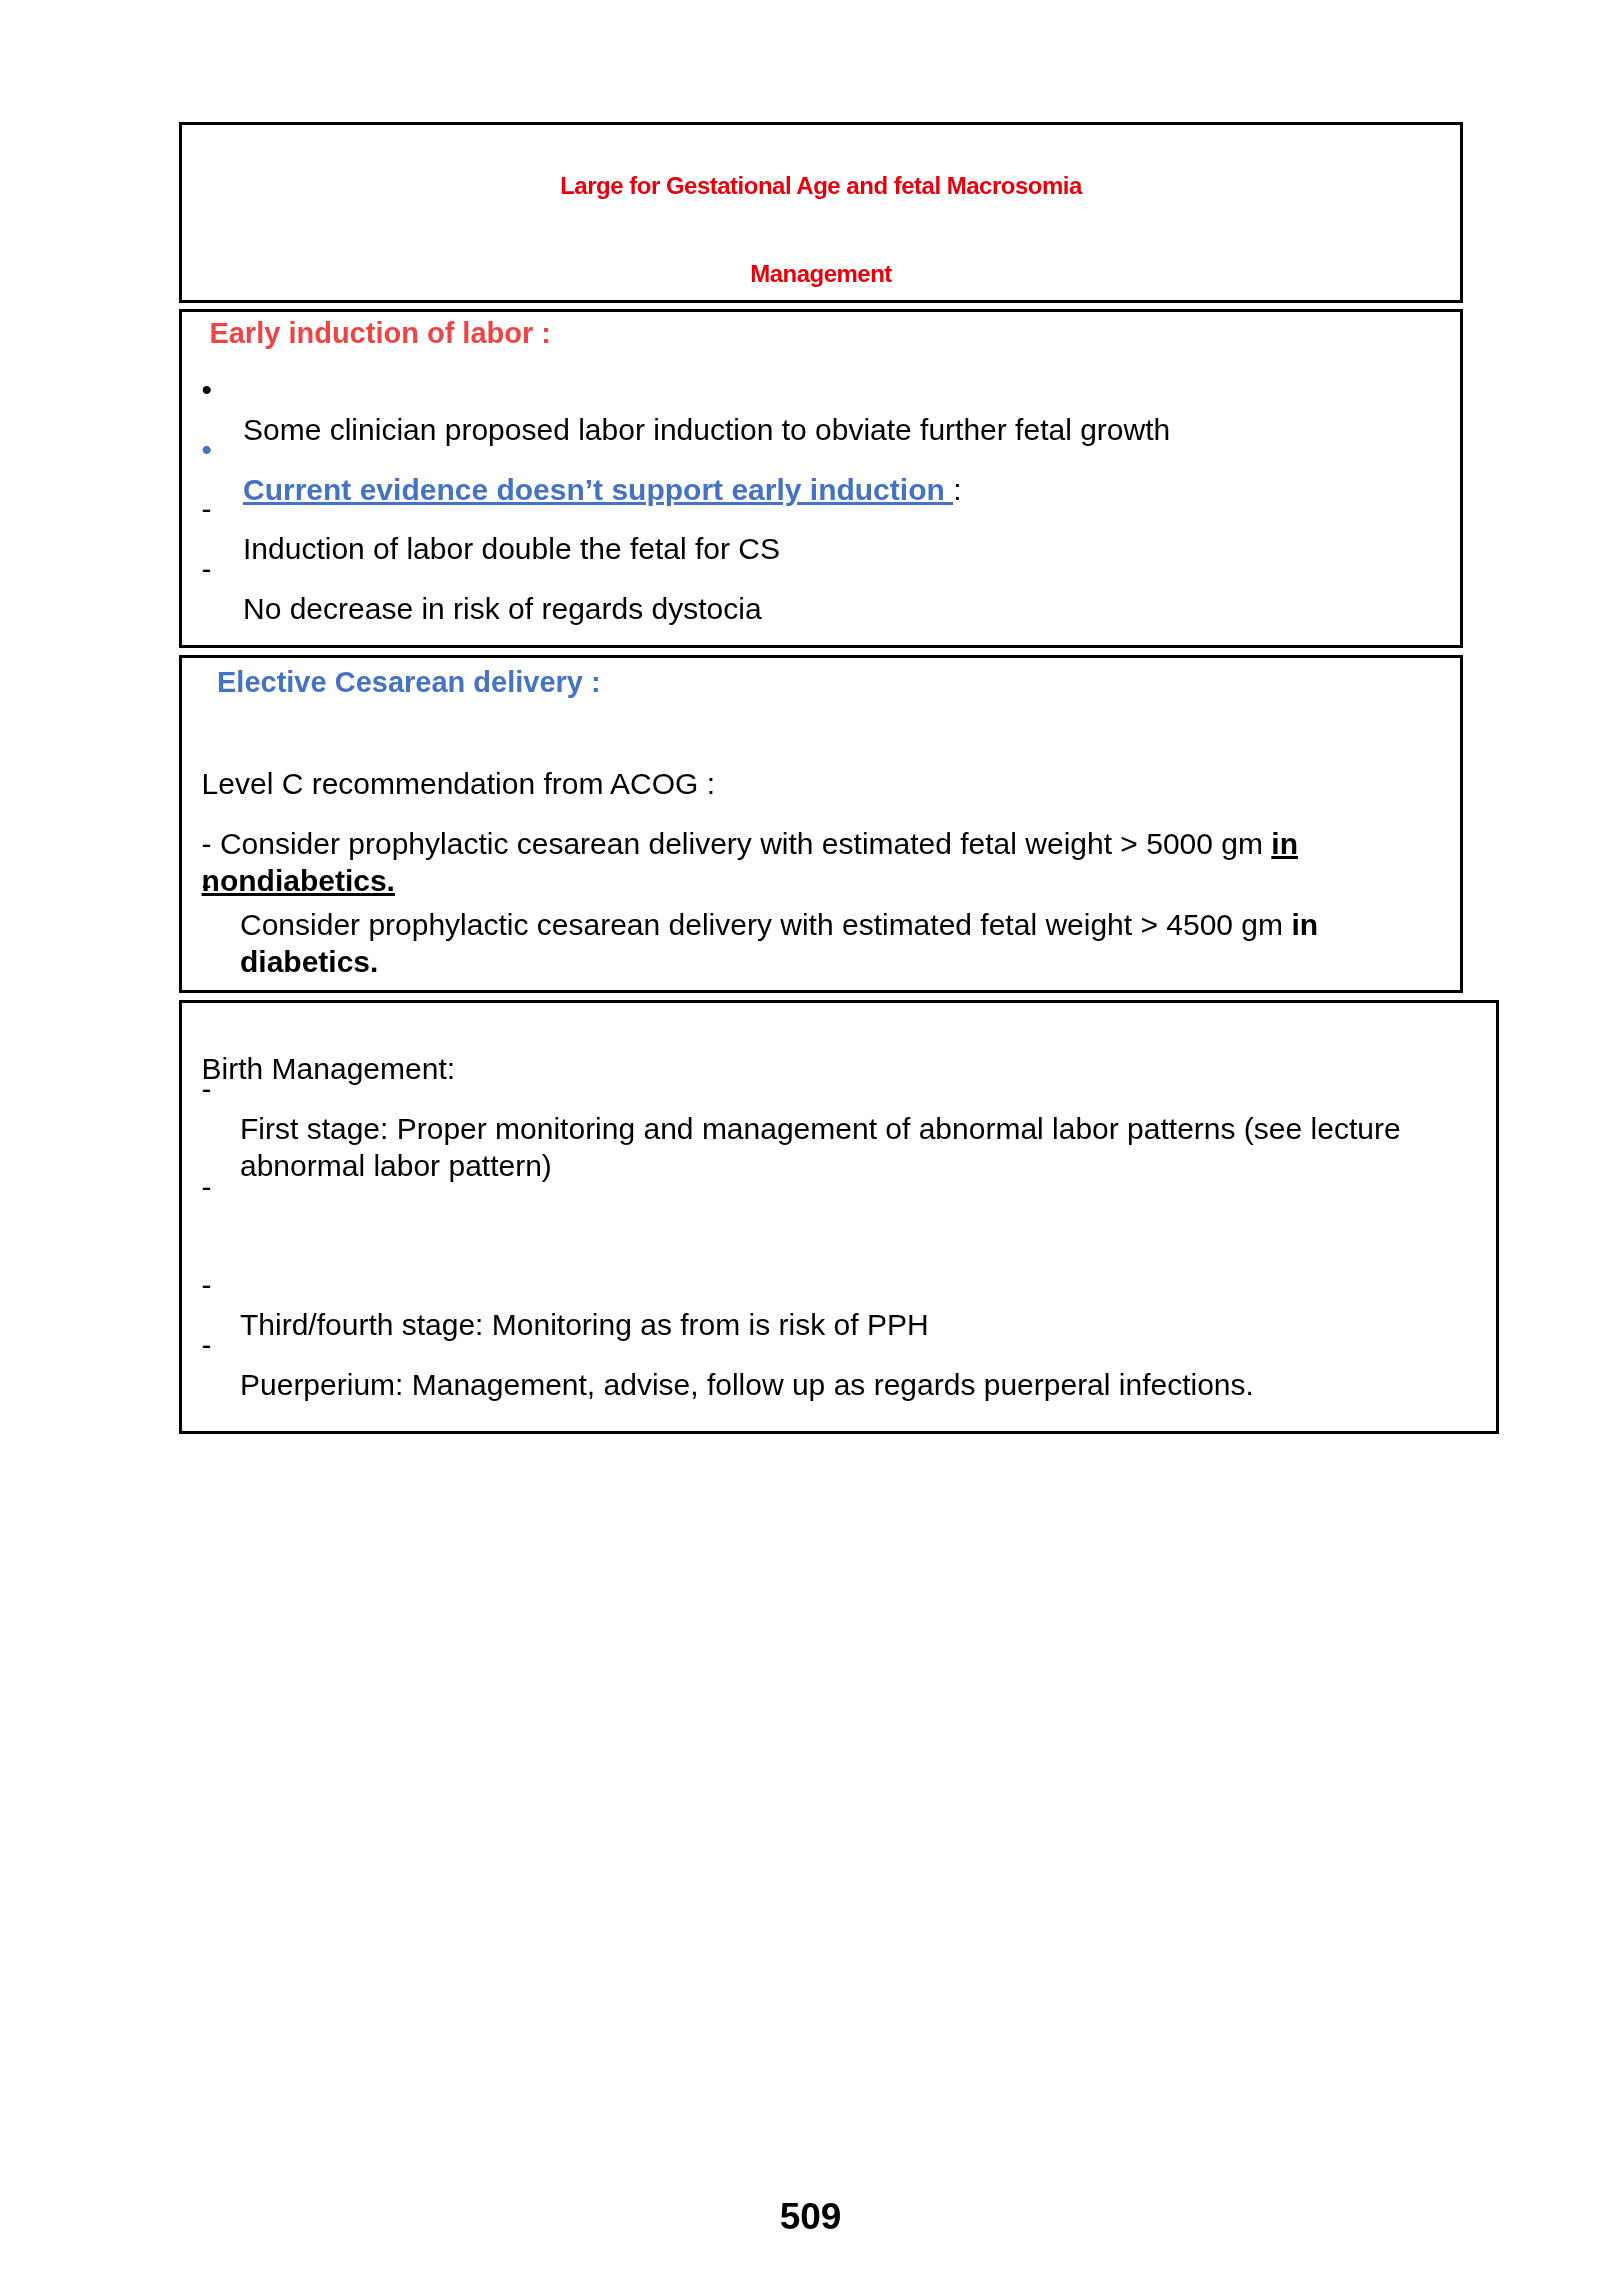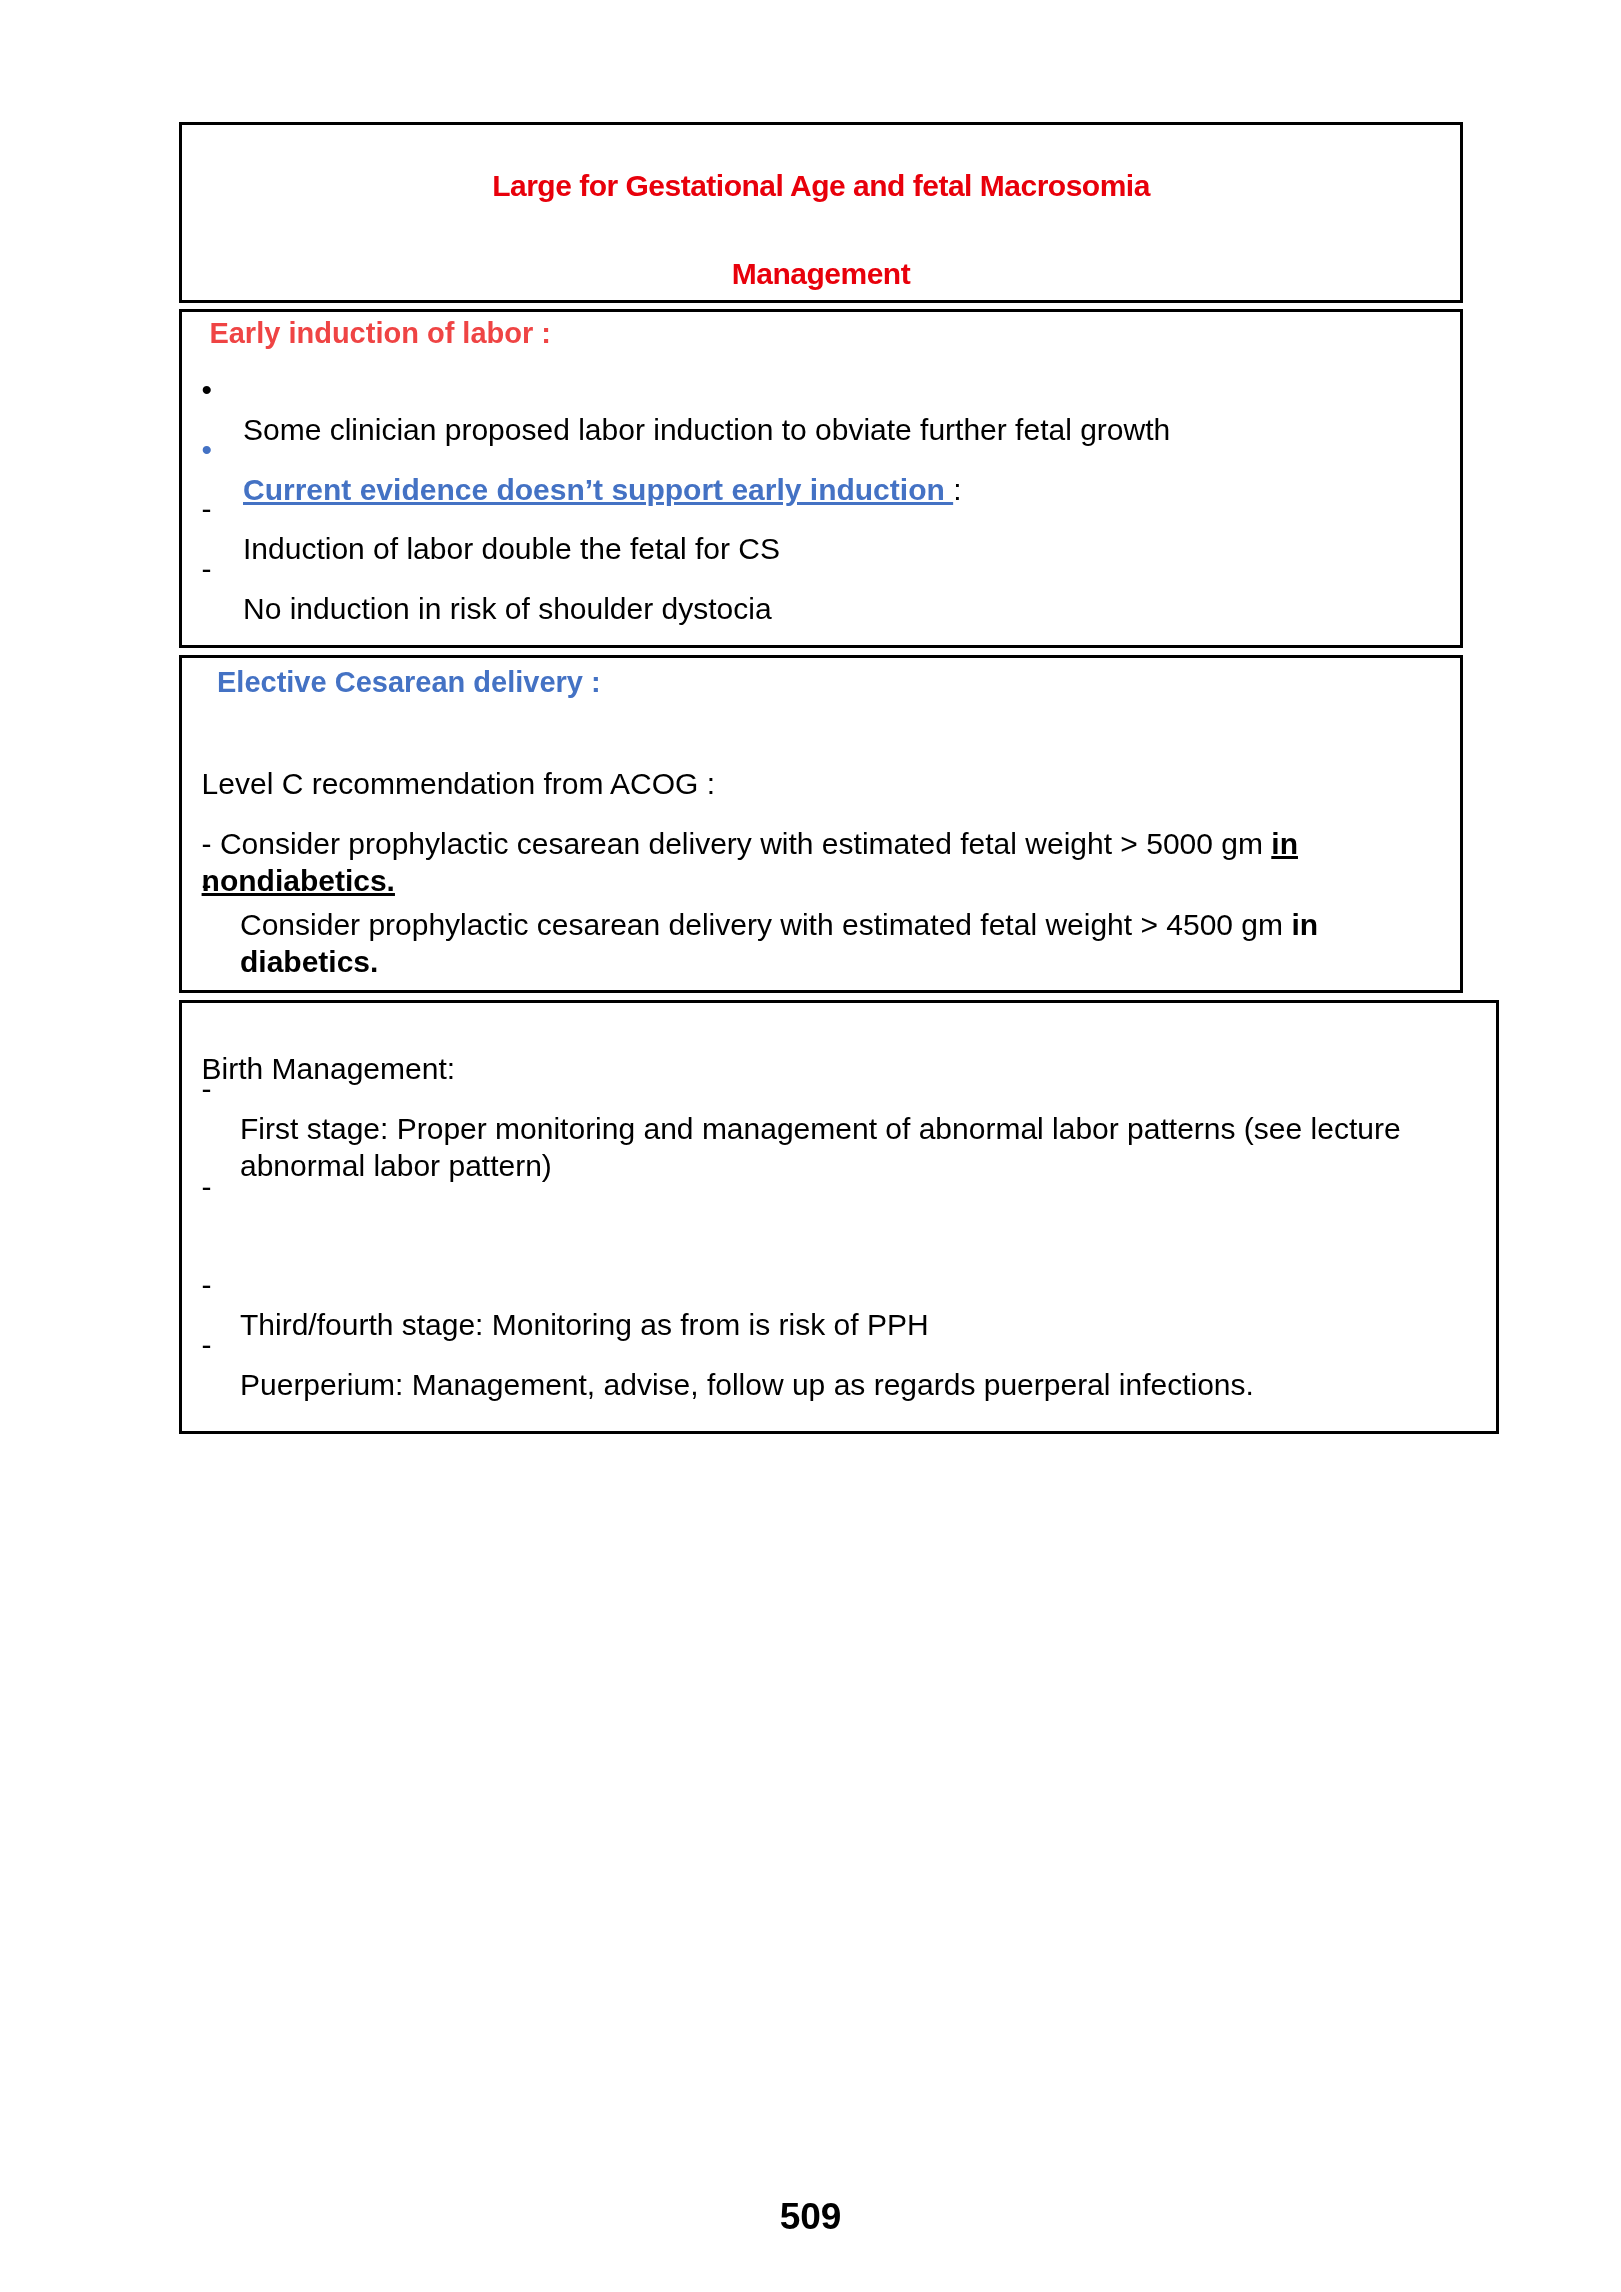"Large for Gestational Age and" .title-text { font-size: 30px -> 24px }
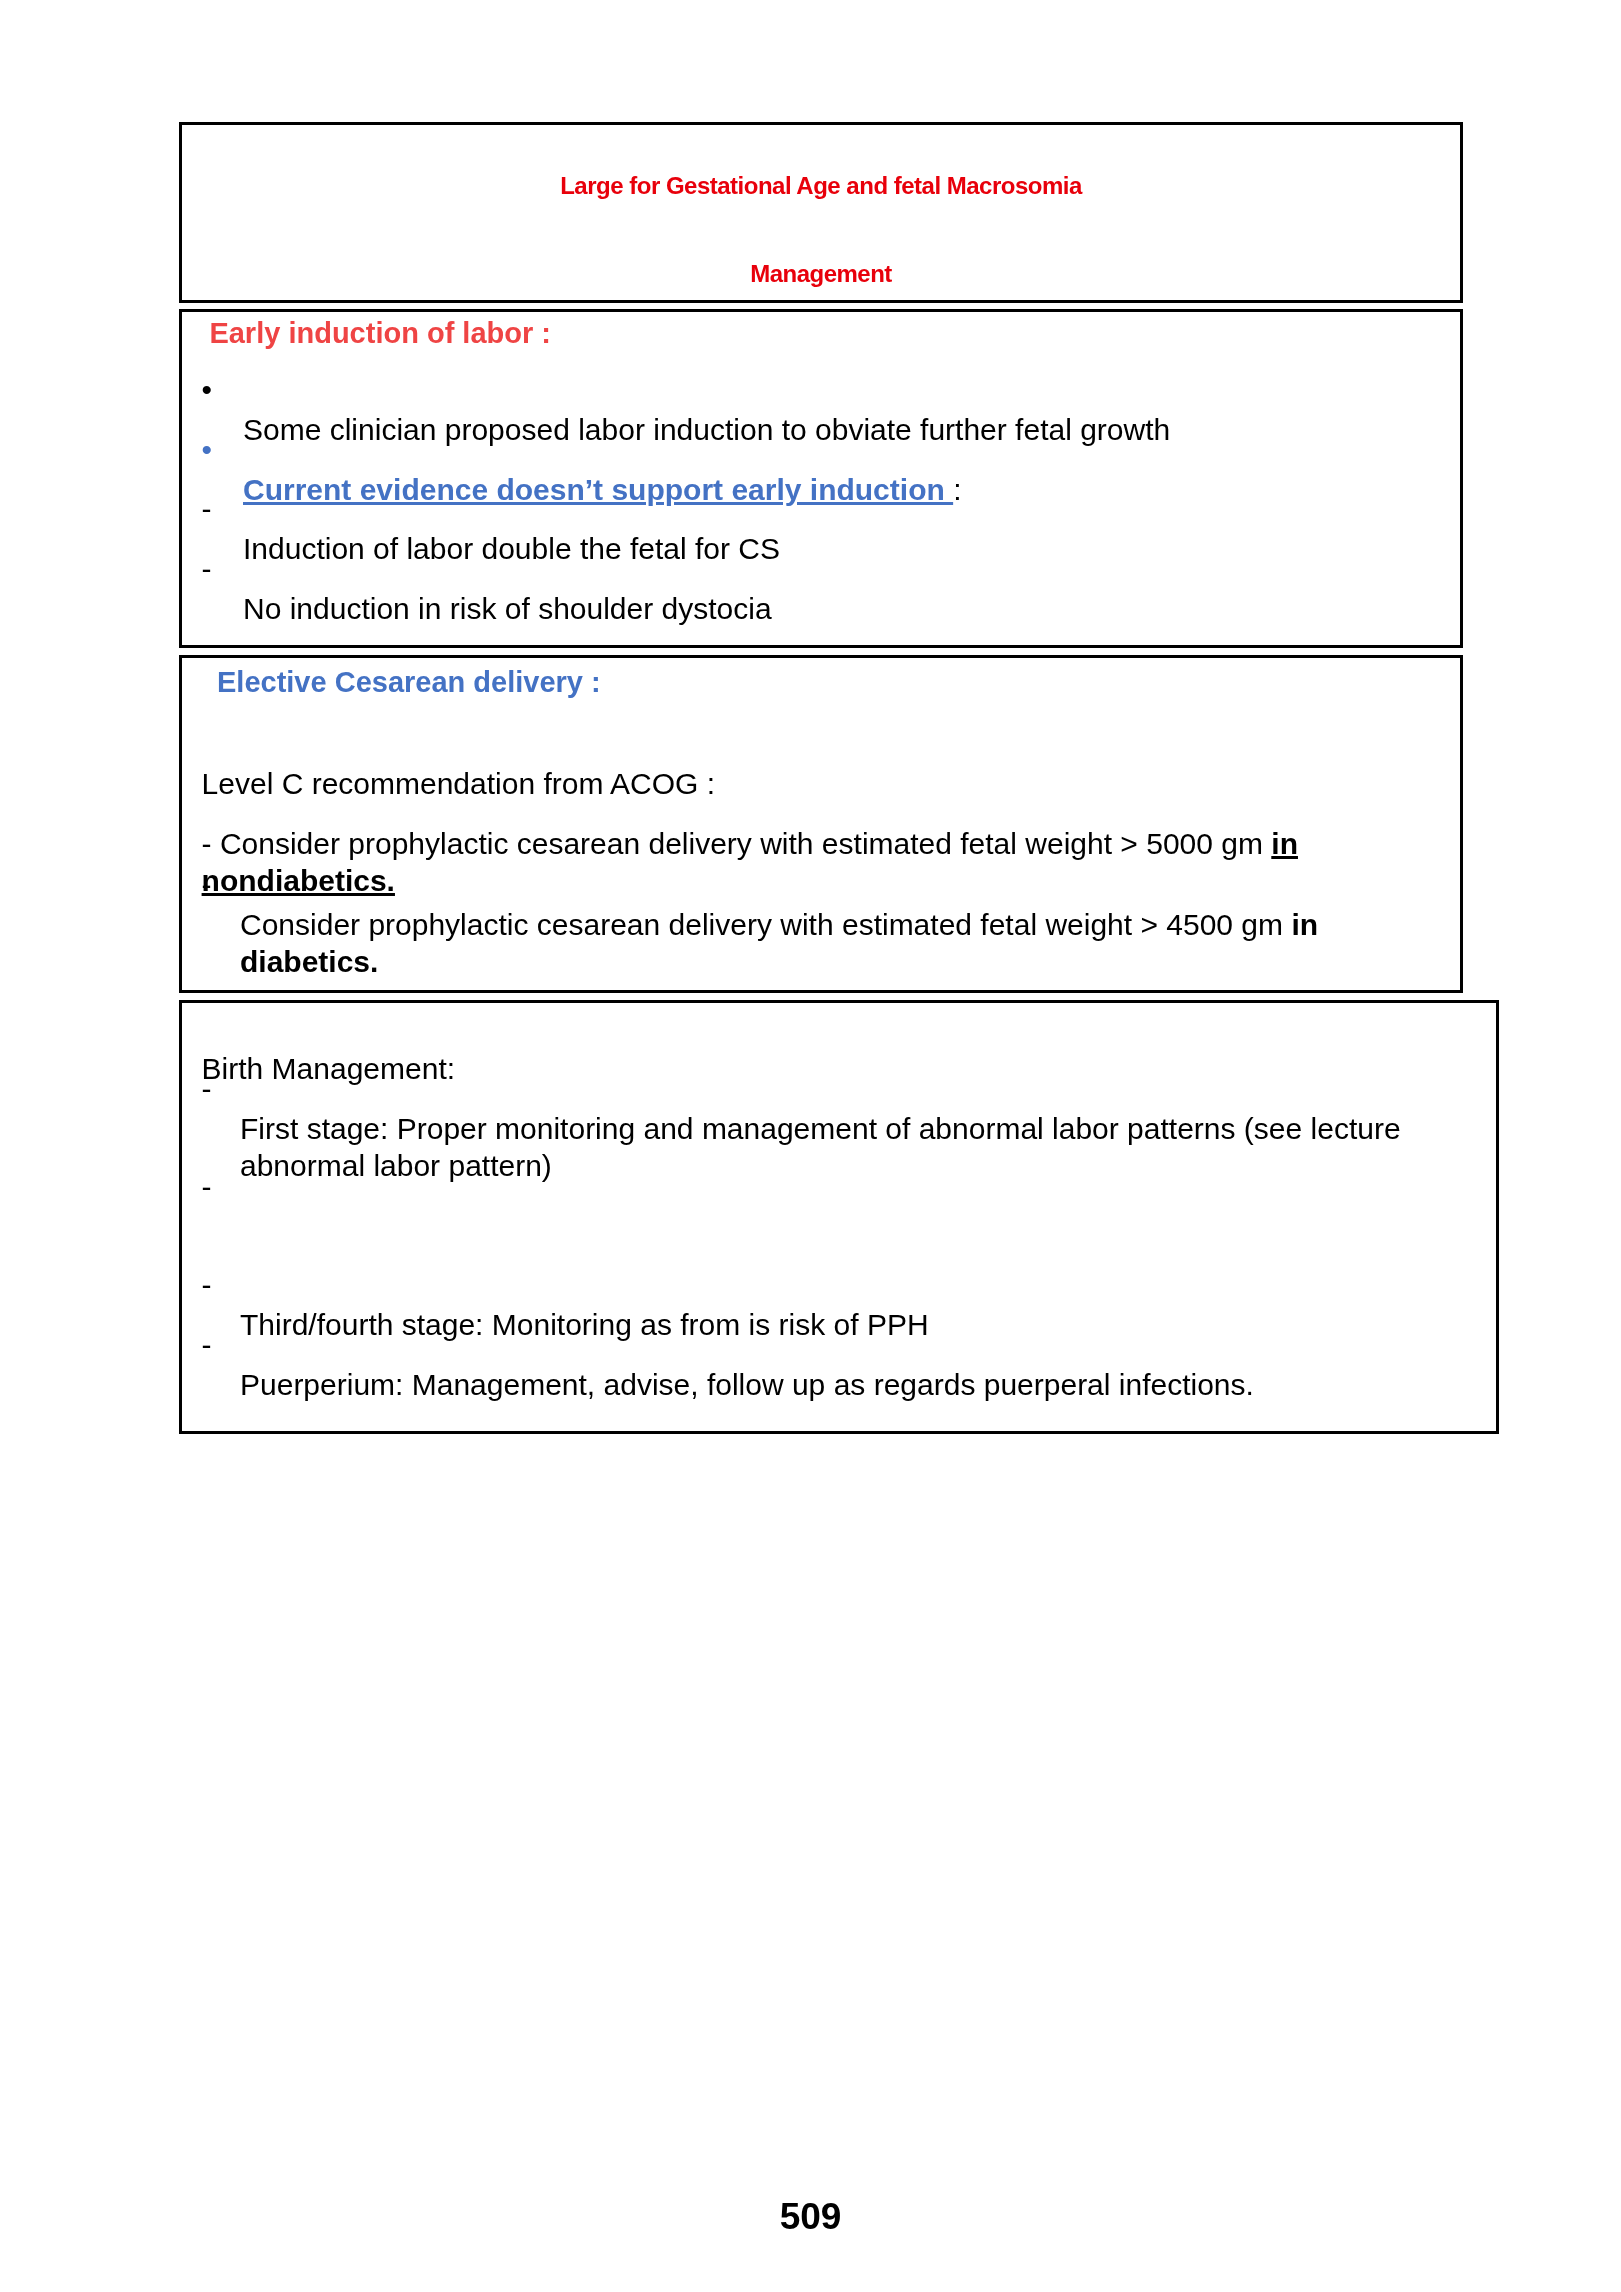"No induction in risk of" div.txt { text: induction in risk of shoulder -> decrease in risk of regards }
